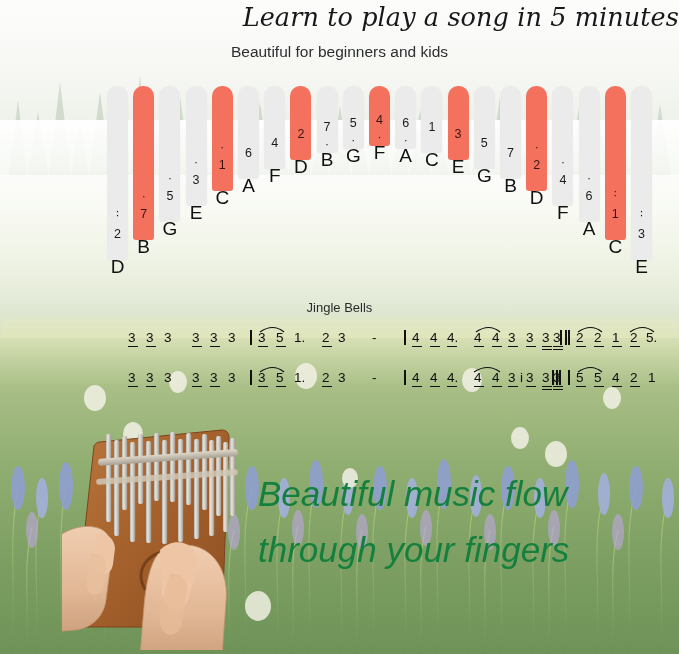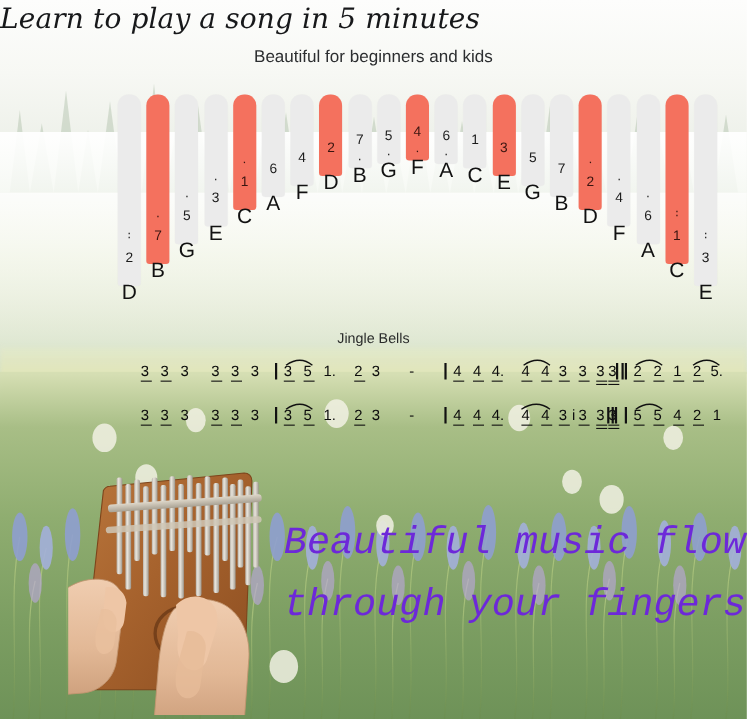"Learn to play a song" .title { text-align: left -> right }
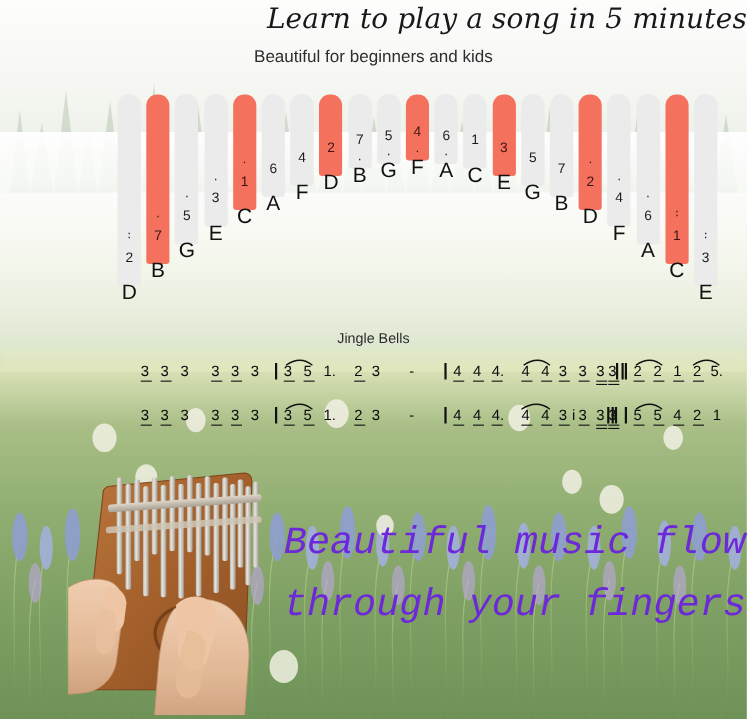"Beautiful music flow" .flow1, .flow2 { color: #6d28d9 -> #15803d; font-family: Liberation Mono, monospace -> Liberation Sans, sans-serif }
